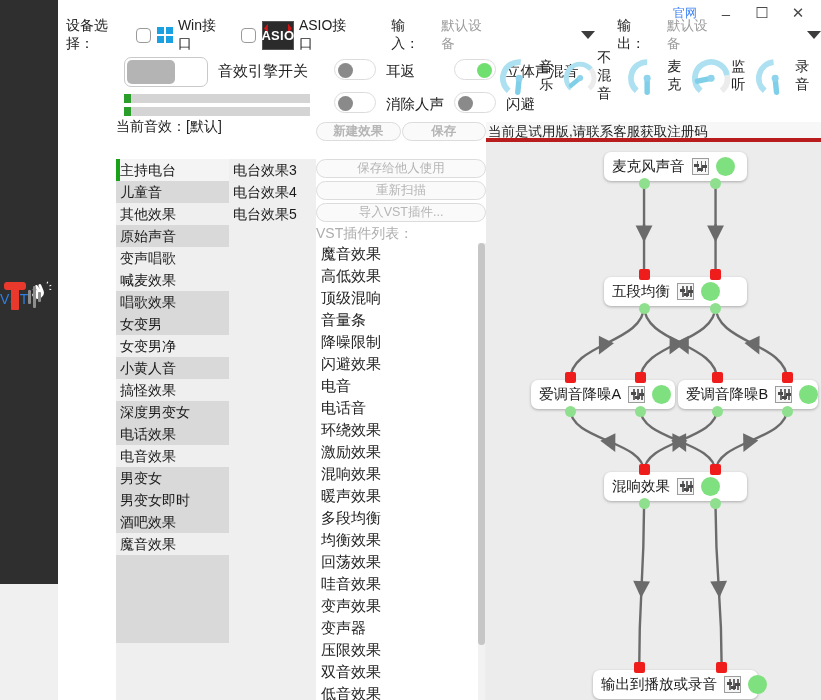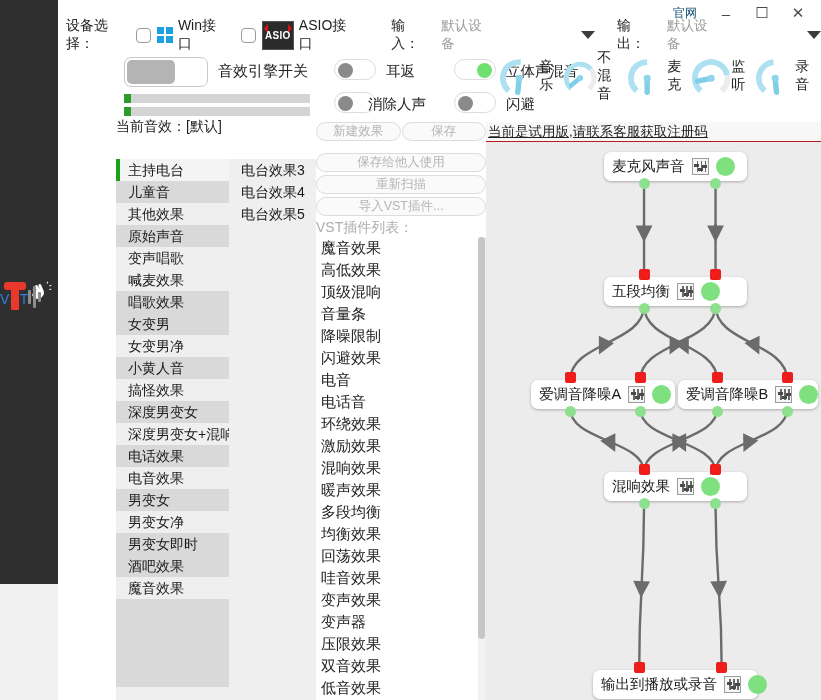"官网" .tb-link { color: #0c4a6e -> #3b82f6 }
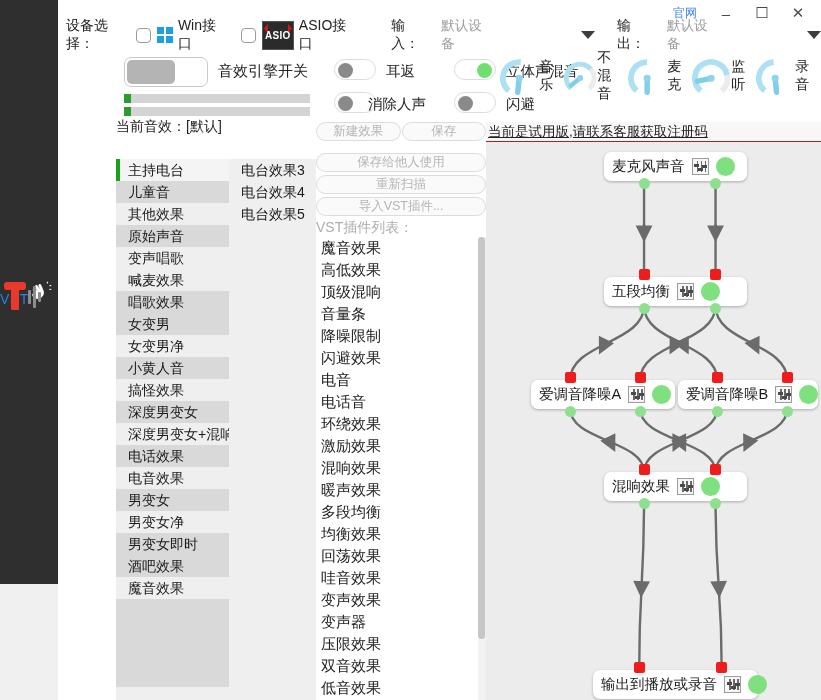"ASIO" .asiologo { font-size: 10px -> 13px }
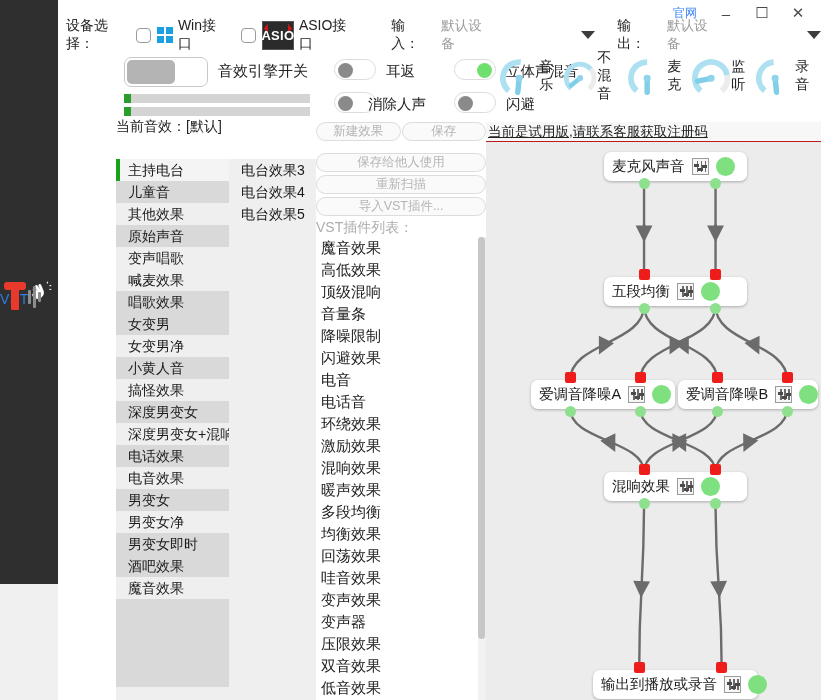"消除人声" span.tlabel { left: 302px -> 320px }
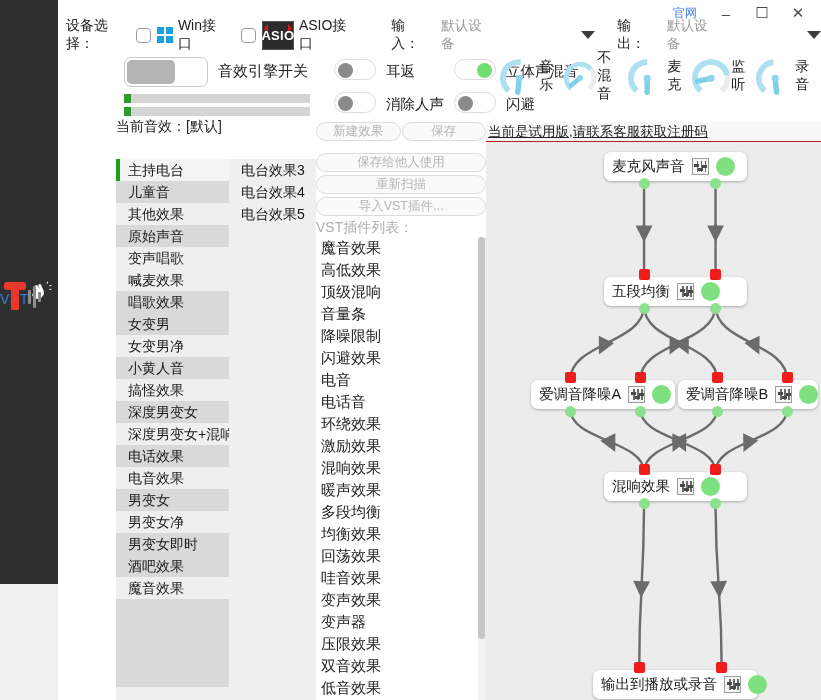"新建效果" .vbtn-row { font-weight: none -> bold; margin-bottom: 12px -> 18px }
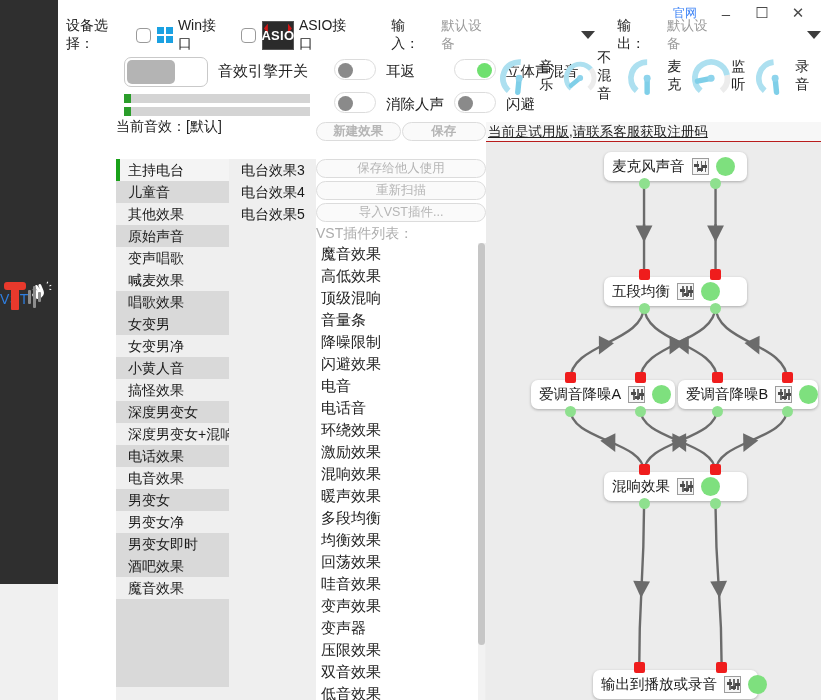"当前是试用版,请联系客服获取注册码" .trialbar { border-bottom: 1px solid #b91c1c -> 4px solid #b91c1c; text-decoration: underline -> none }
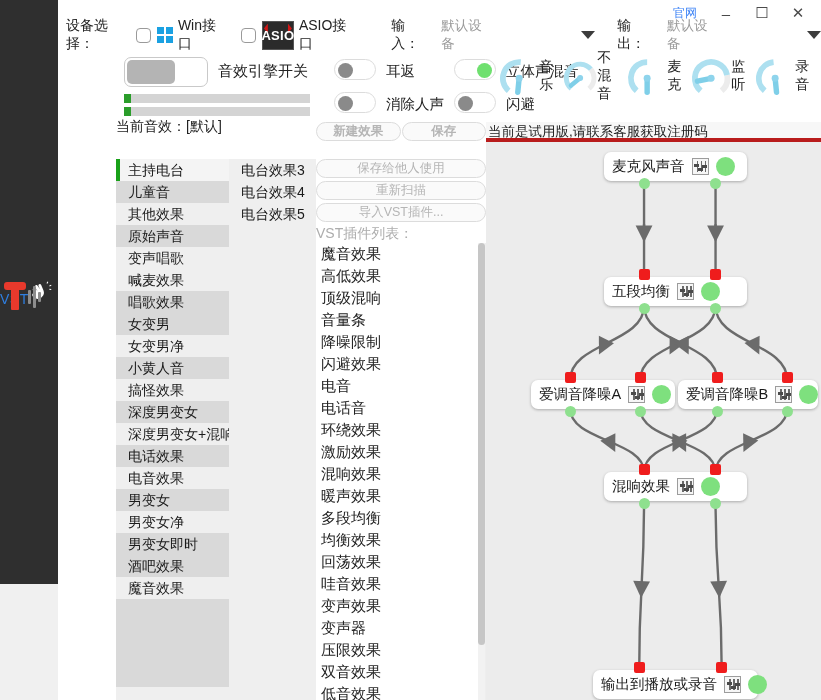"主持电台" .prow { padding-left: 12px -> 4px }
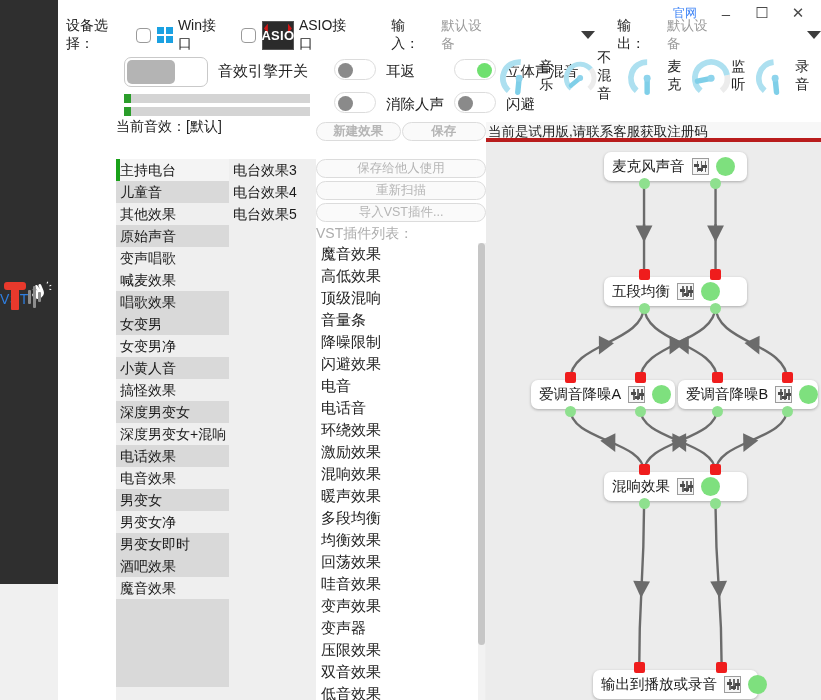"深度男变女+混响" div.prow { html: <div>深度男变女+混响</div> -> none }
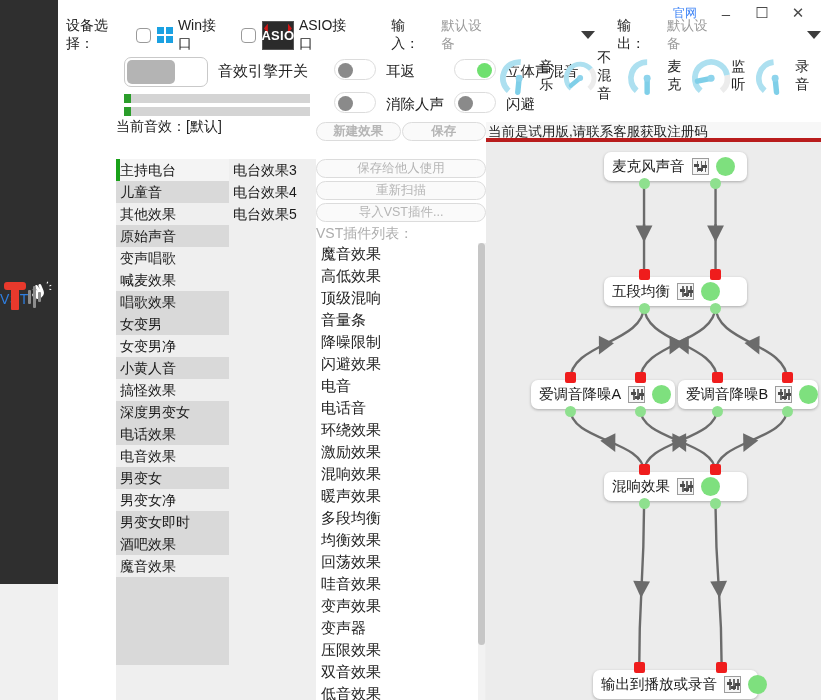"男变女净" div.prow { html: <div>男变女净</div> -> none }
